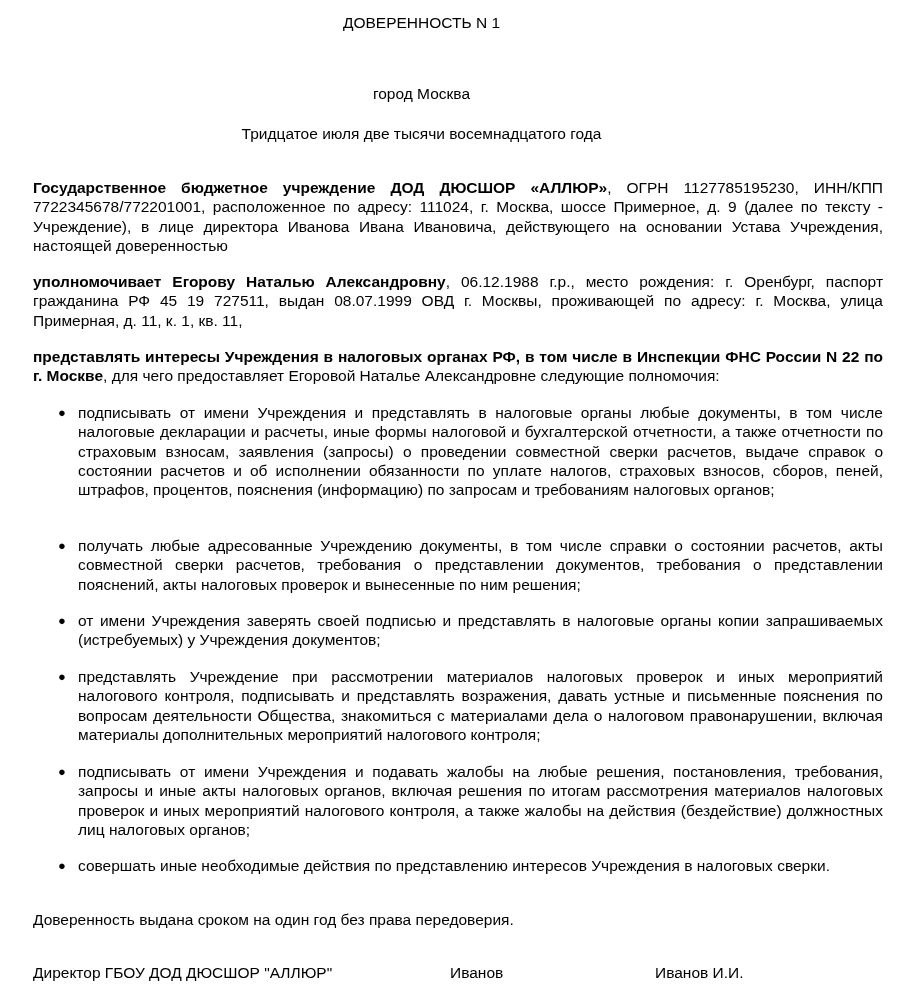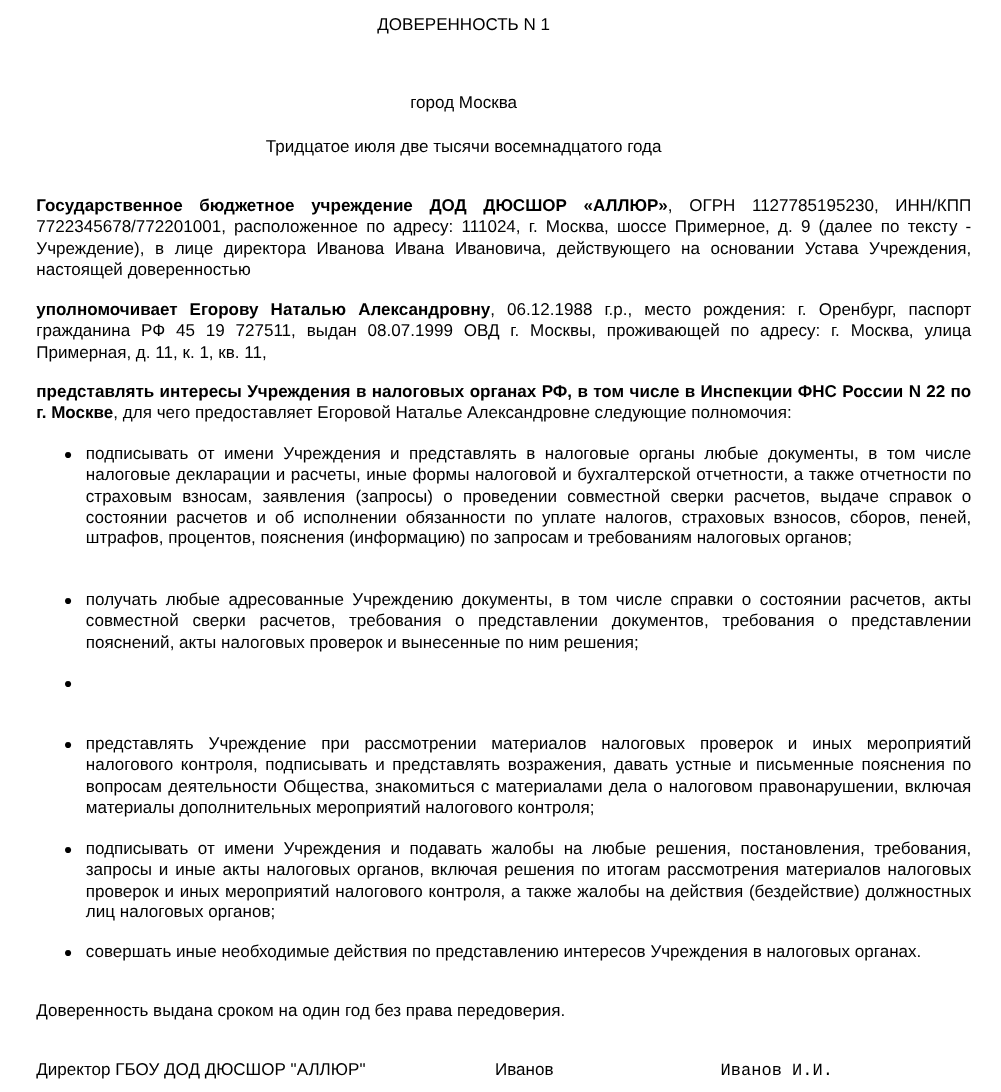"от имени Учреждения заверять своей" span { html: none -> <span>от имени Учреждения заверять своей подписью и представлять в налоговые органы копии запрашиваемых (истребуемых) у Учреждения документов;</span> }
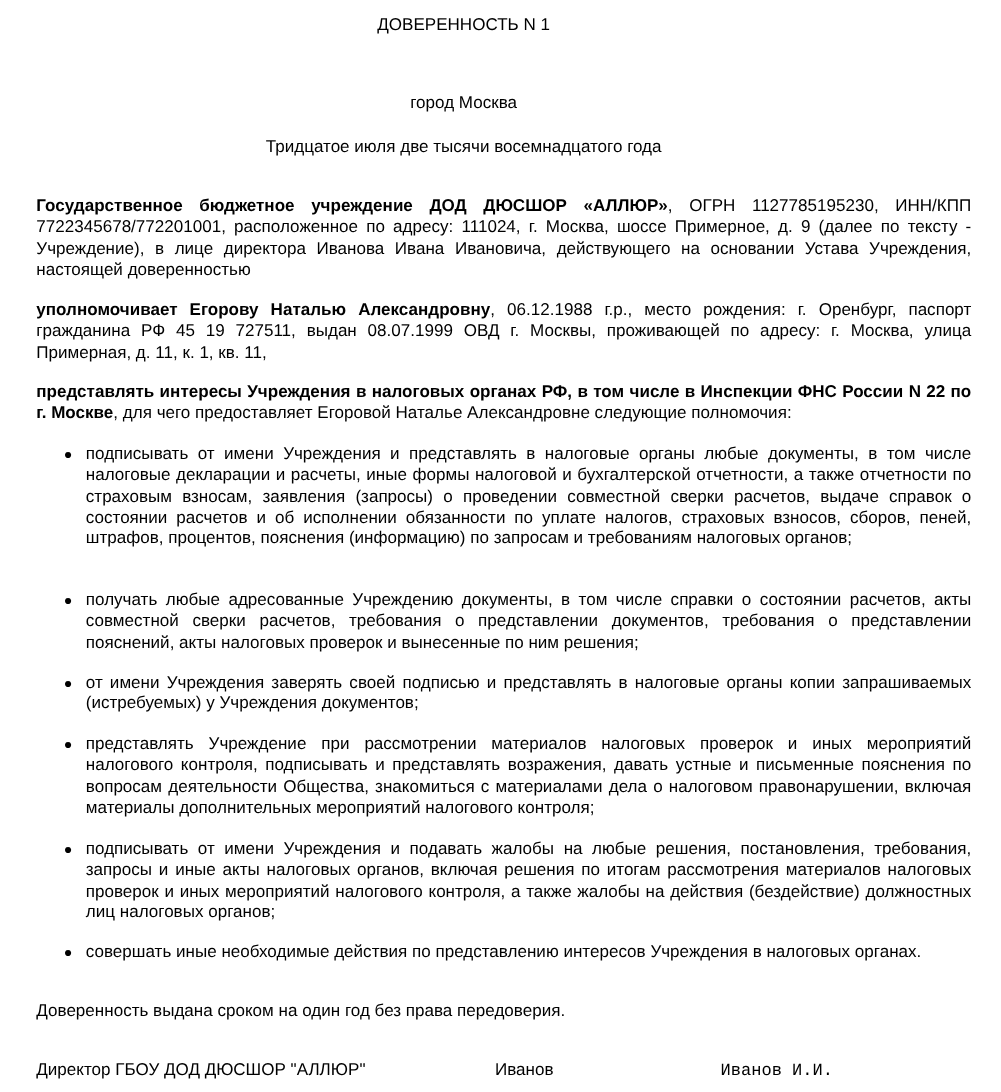"совершать иные необходимые действия по" span { text: органах -> сверки }
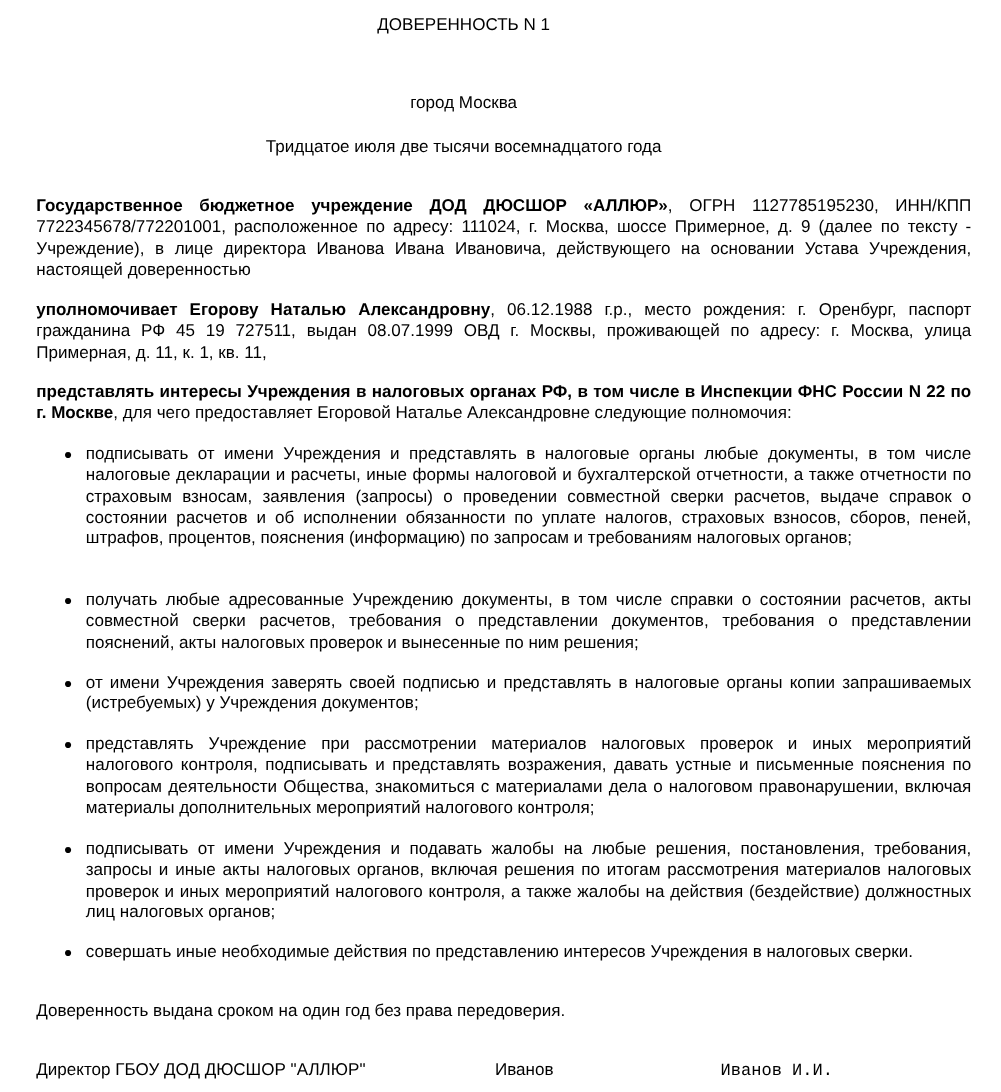"Иванов И.И." div.sig { font-family: Liberation Mono, monospace -> none }
